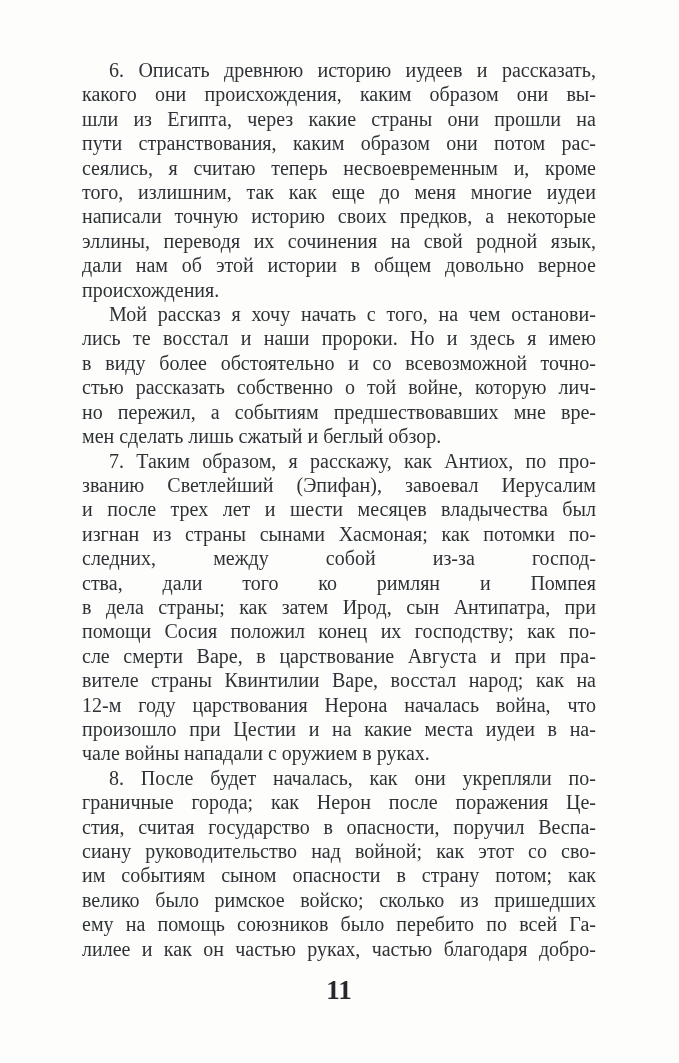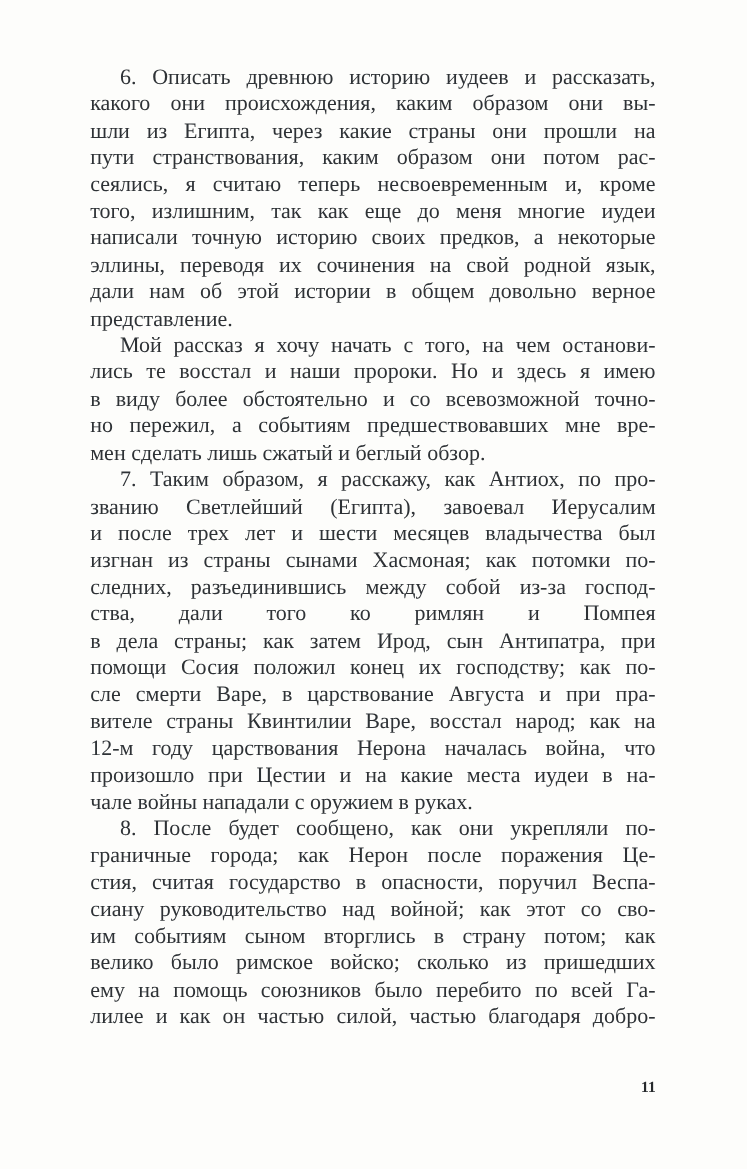"представление." div.line { text: представление -> происхождения }
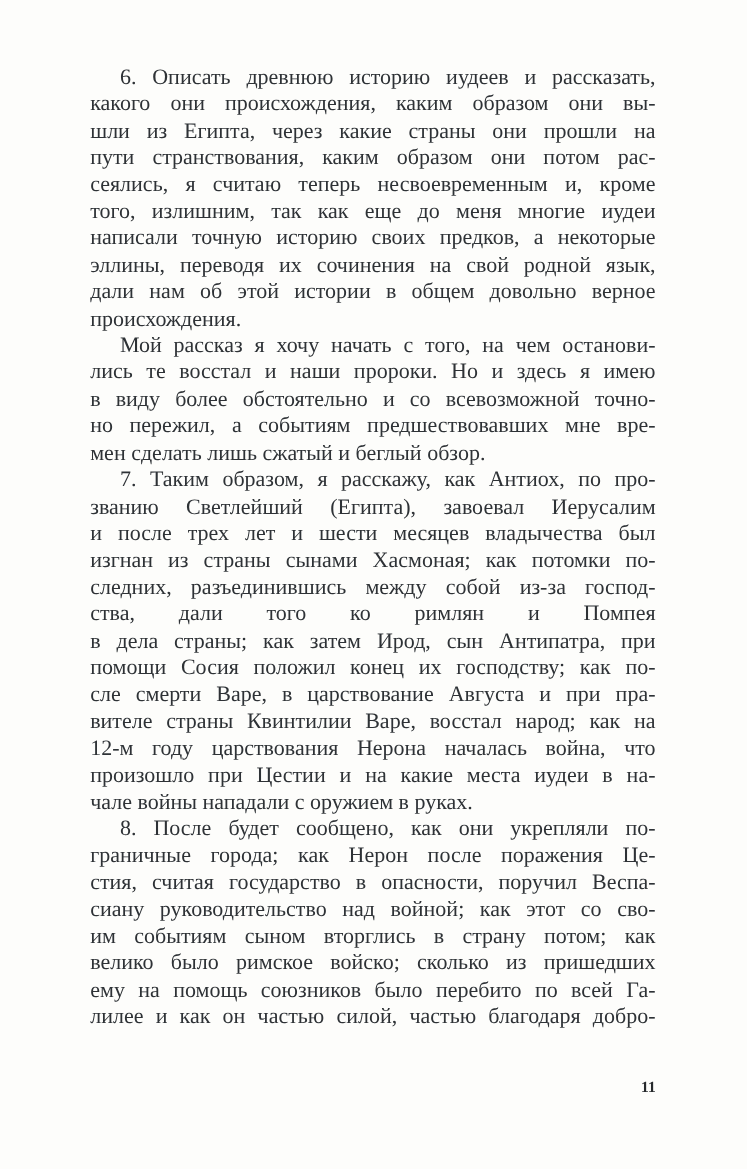"стью" div.line { html: none -> <div> <span>стью</span> <span>рассказать</span> <span>собственно</span> <span>о</span> <span>той</span> <span>войне,</span> <span>которую</span> <span>лич-</span> </div> }
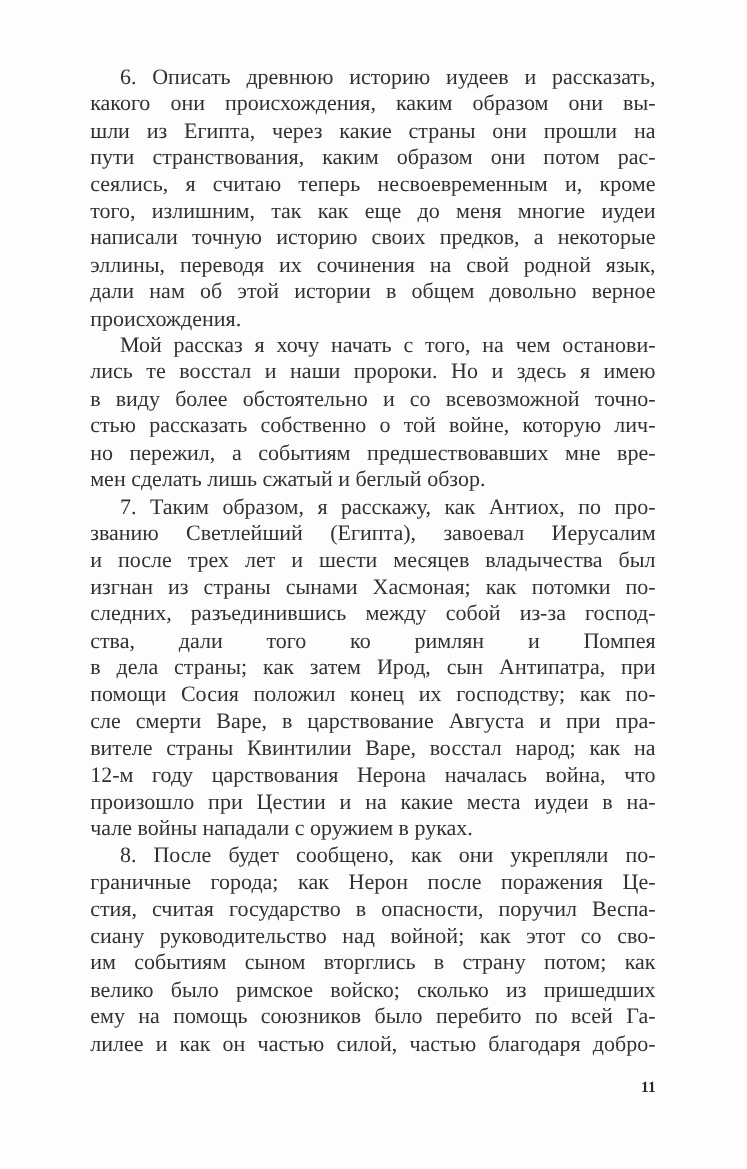"(Египта)," span { text: Египта -> Эпифан }
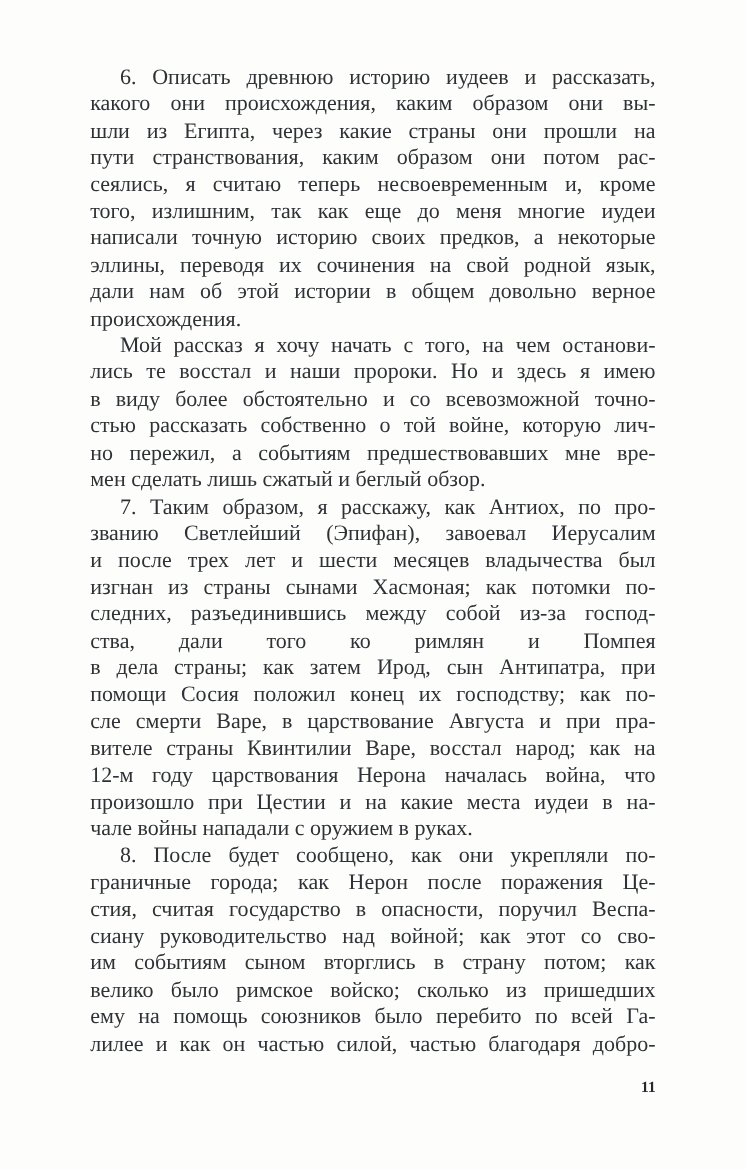"разъединившись" span { html: <span>разъединившись</span> -> none }
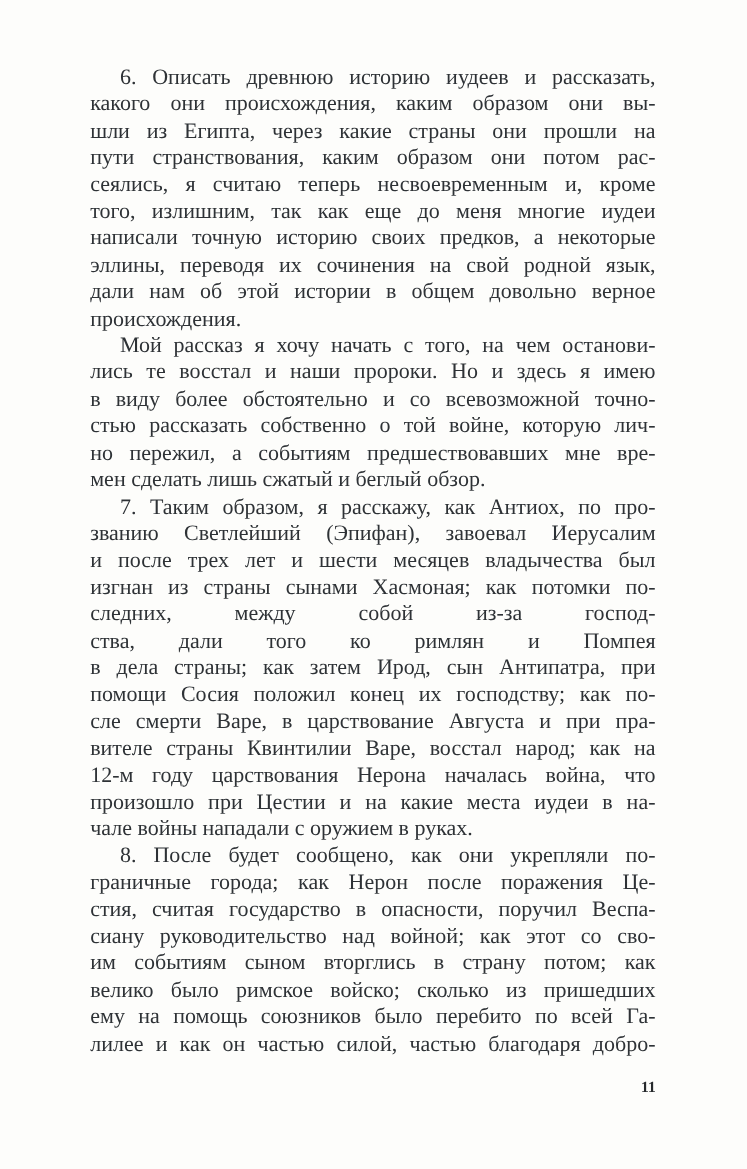"сообщено," span { text: сообщено -> началась }
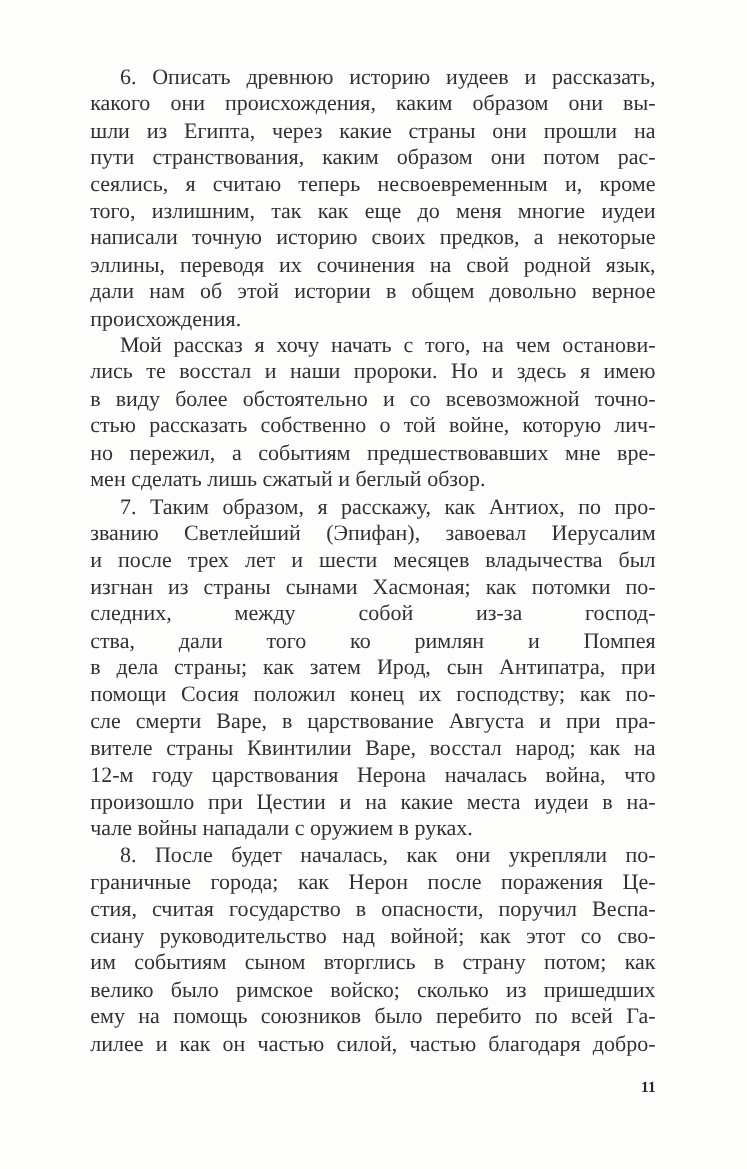"вторглись" span { text: вторглись -> опасности }
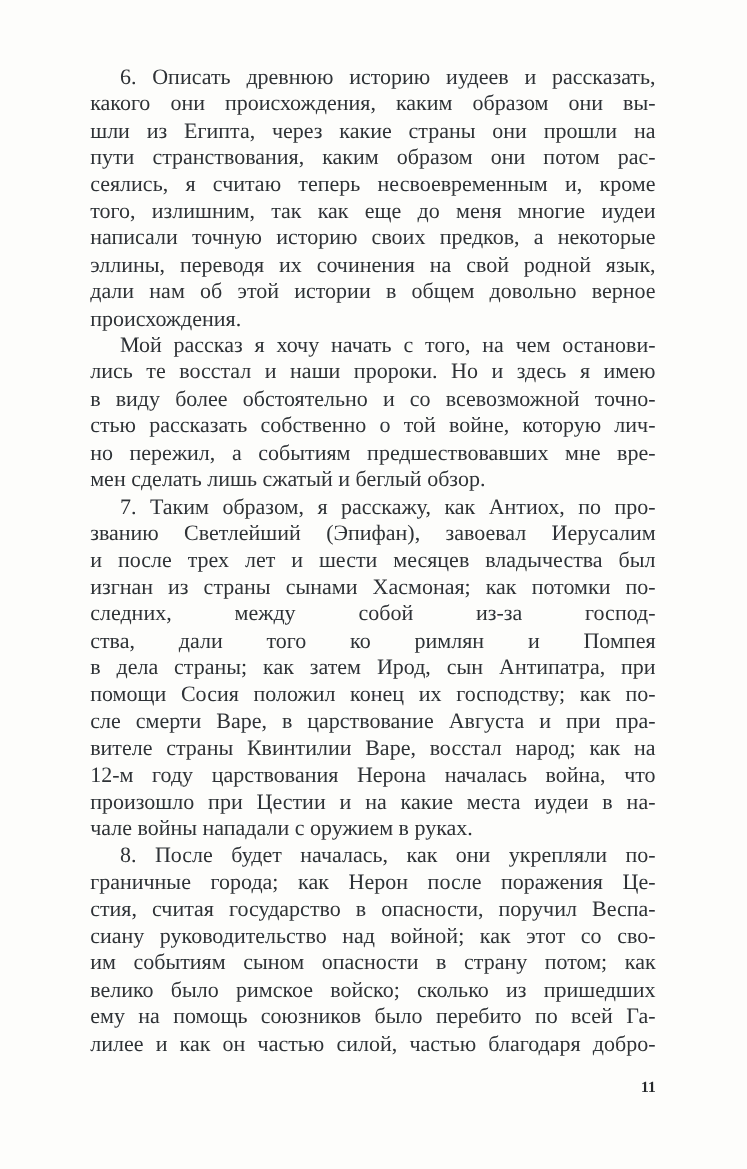"силой," span { text: силой -> руках }
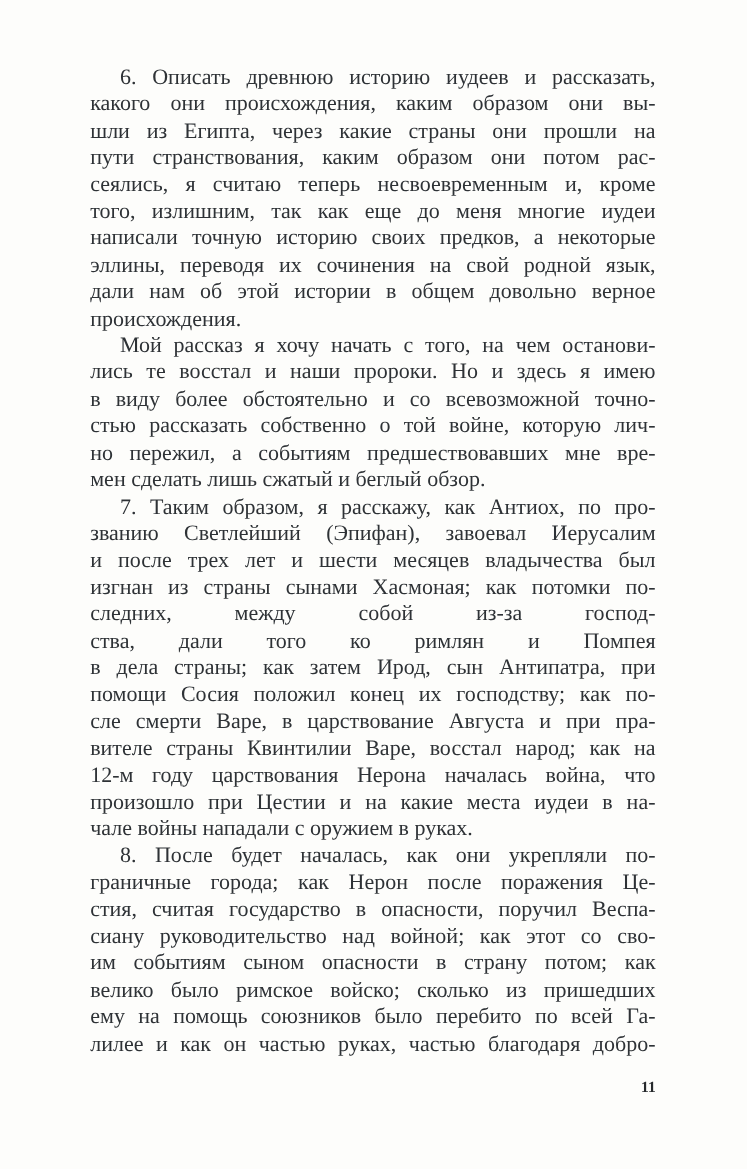"11" .page-number { font-size: 14px -> 27px; text-align: right -> center }
